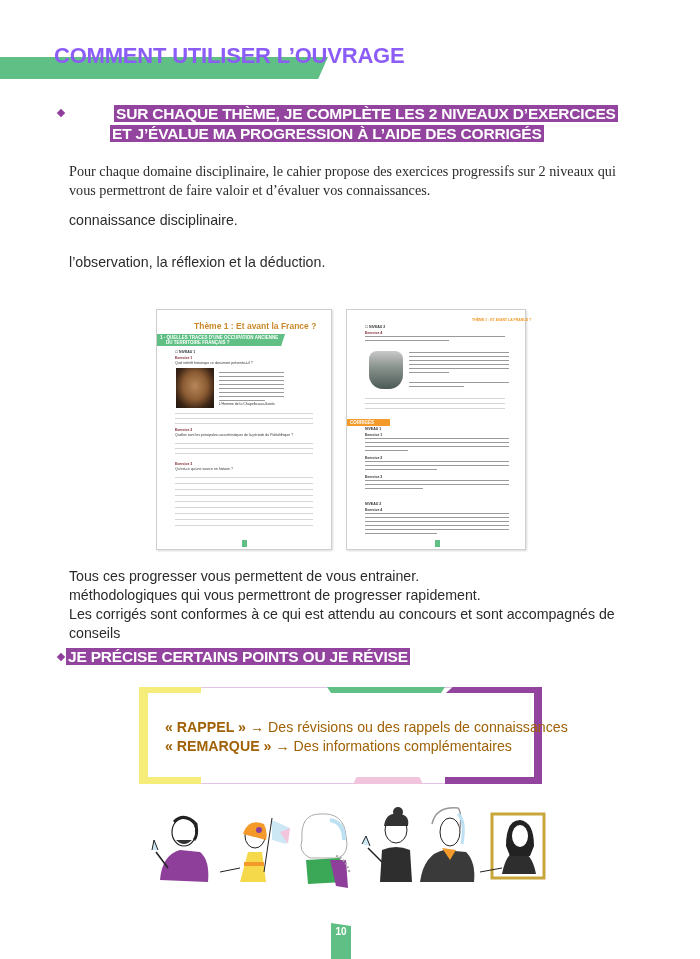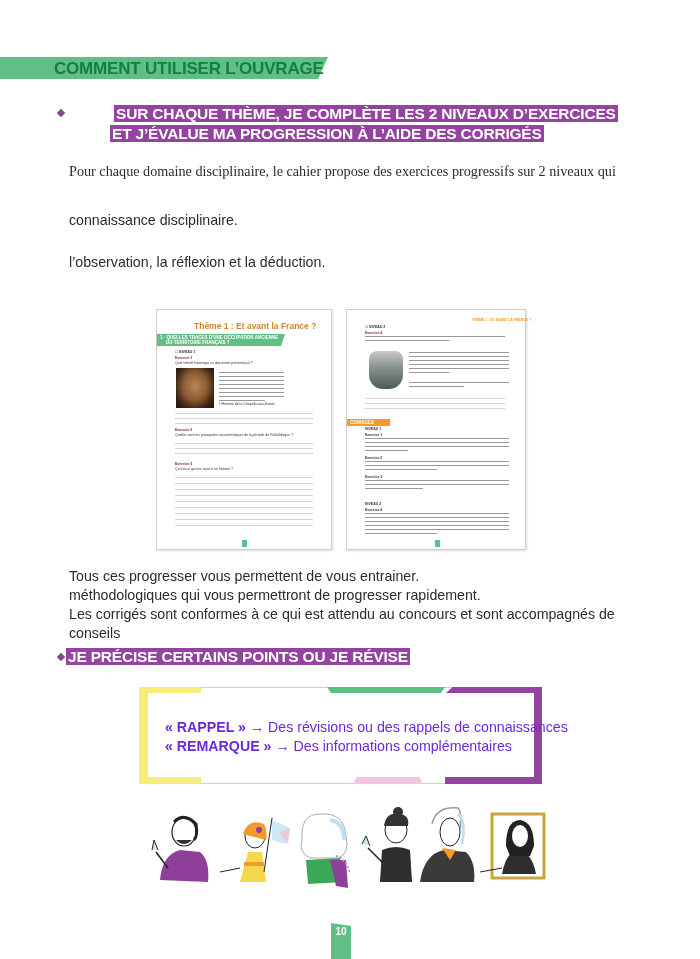"COMMENT UTILISER L’OUVRAGE" .banner-text { color: #15803d -> #8b5cf6; font-size: 17px -> 22px; top: 58px -> 45px }
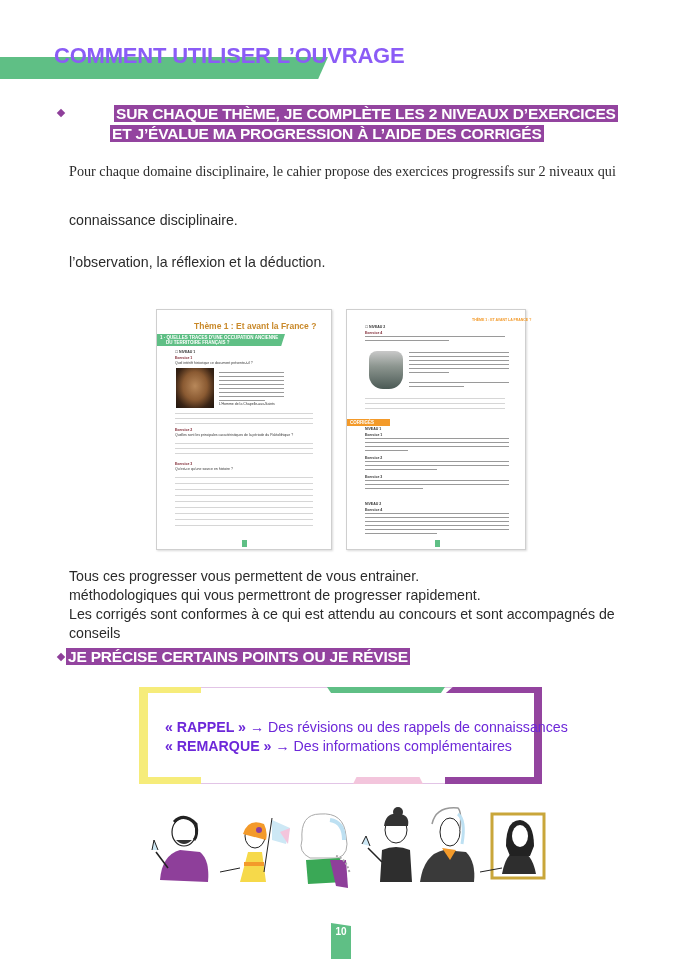"vous permettront de faire valoir" div { html: none -> <div>vous permettront de faire valoir et d’évaluer vos connaissances.</div> }
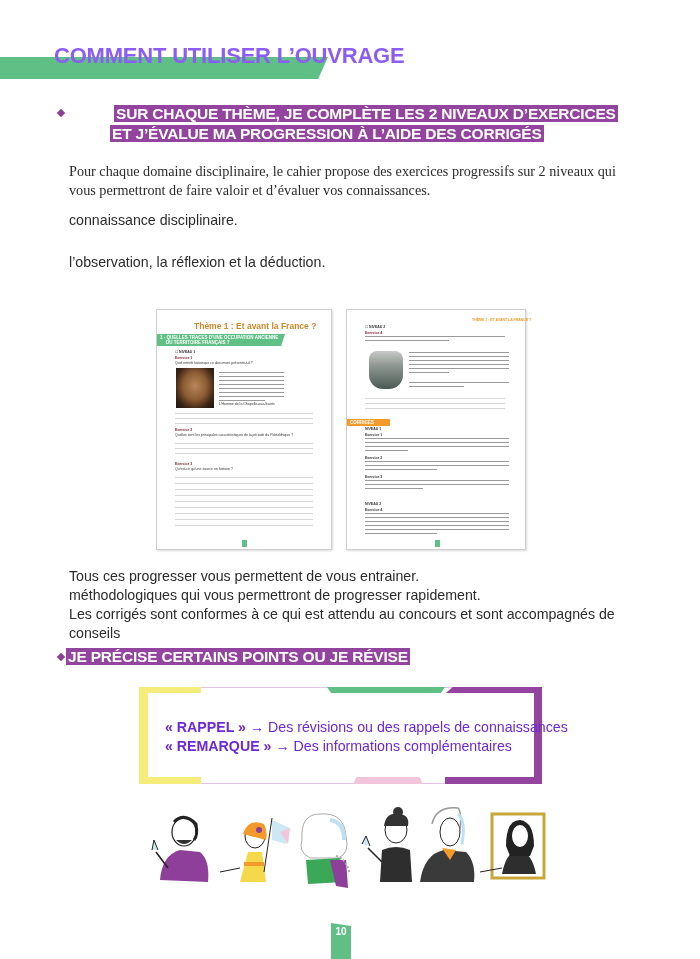"« RAPPEL » → Des" .rappel-line { color: #6d28d9 -> #a16207 }
